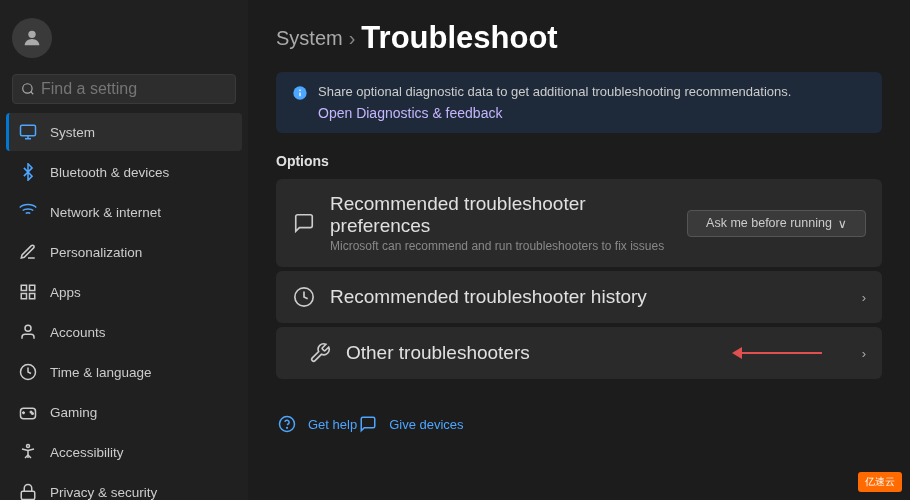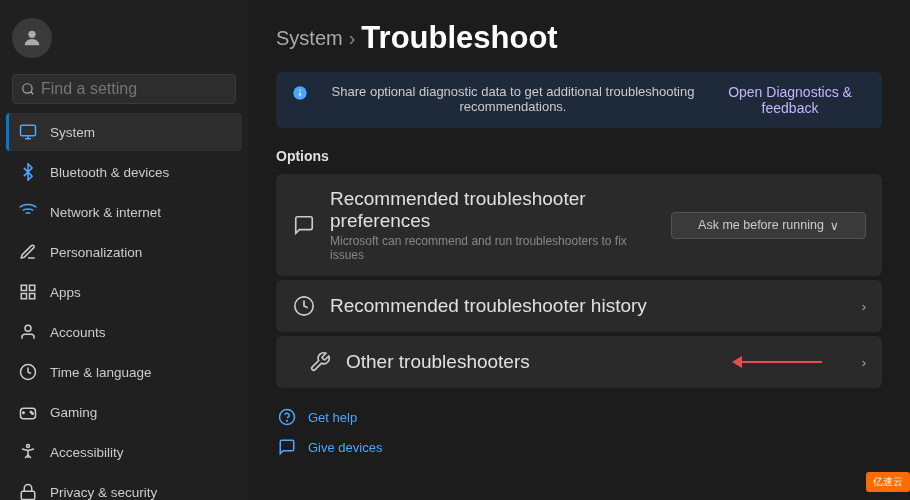"Share optional diagnostic data to" .info-content { flex-direction: row -> column; text-align: center -> none }
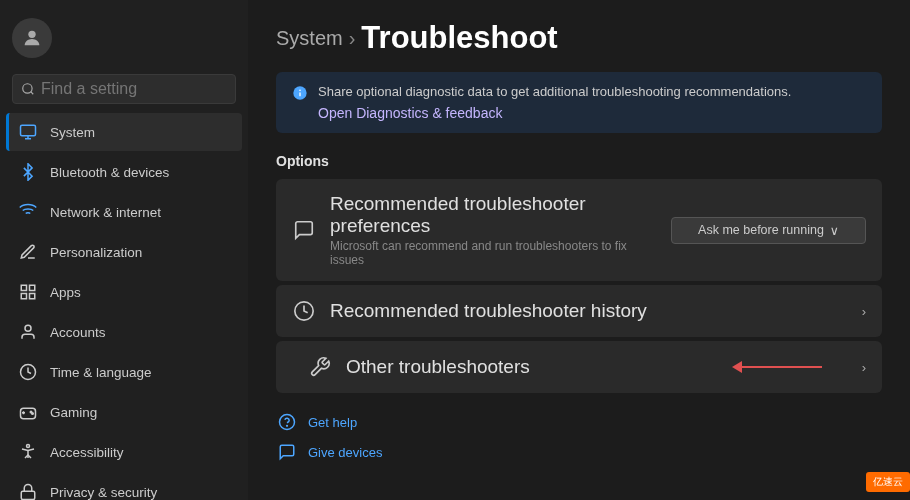"Ask me before running" .dropdown-btn { padding: 5px 26px -> 5px 18px }
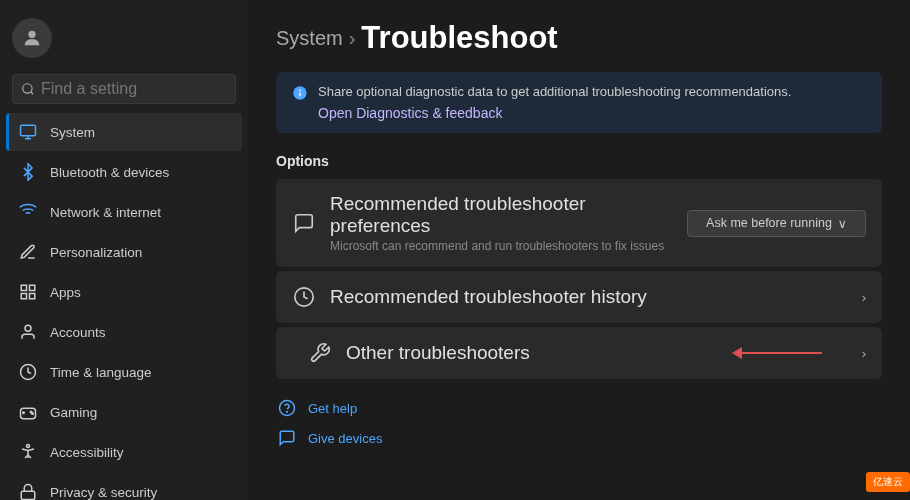"Get help" .footer-links { flex-direction: column -> row; gap: 8px -> none; margin-top: 18px -> 34px }
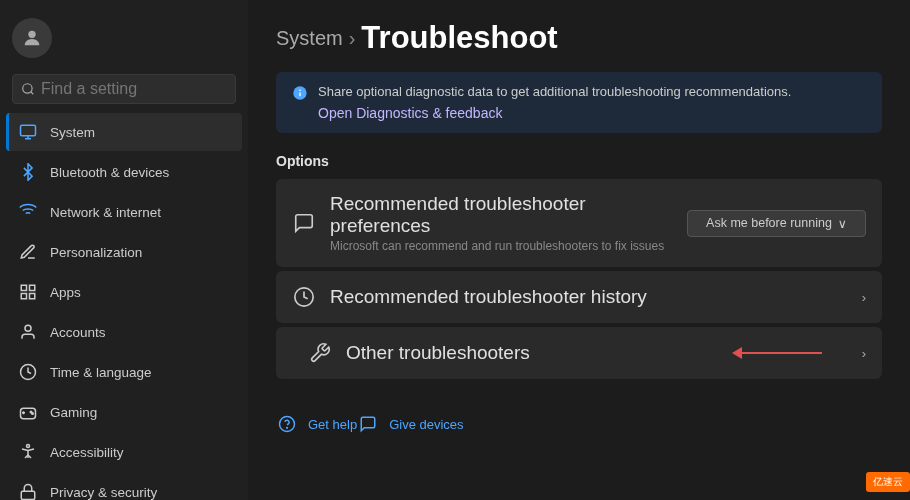"亿速云" .watermark { right: 0 -> 8px }
